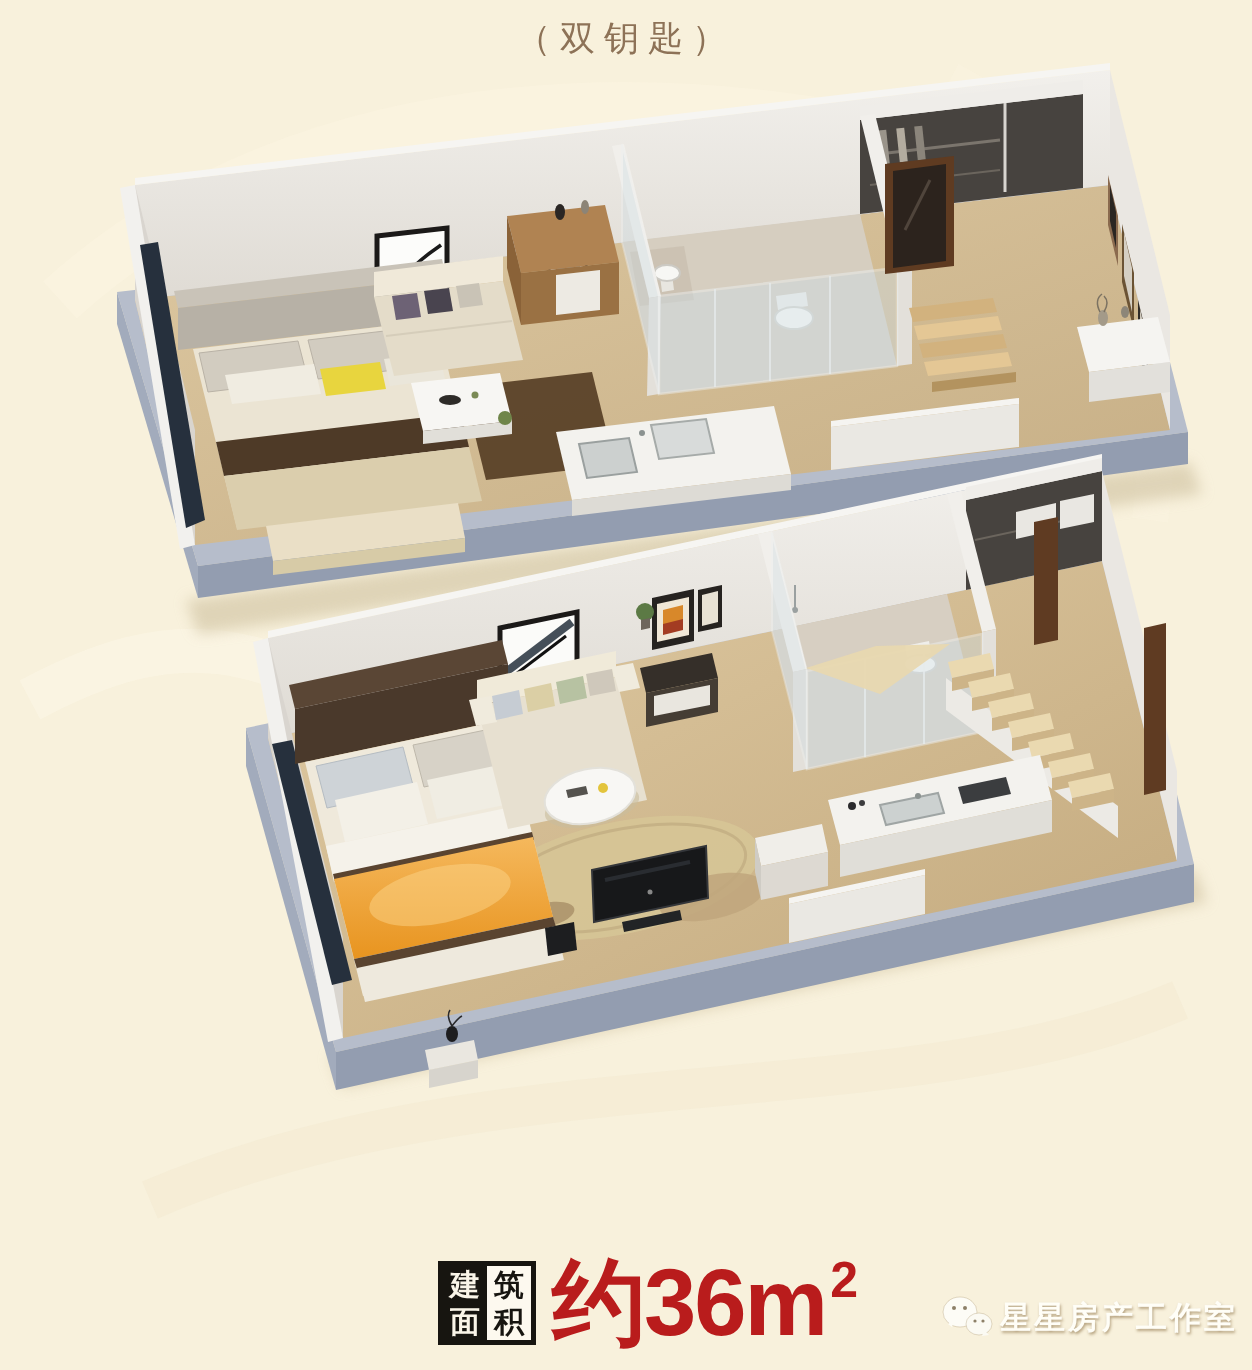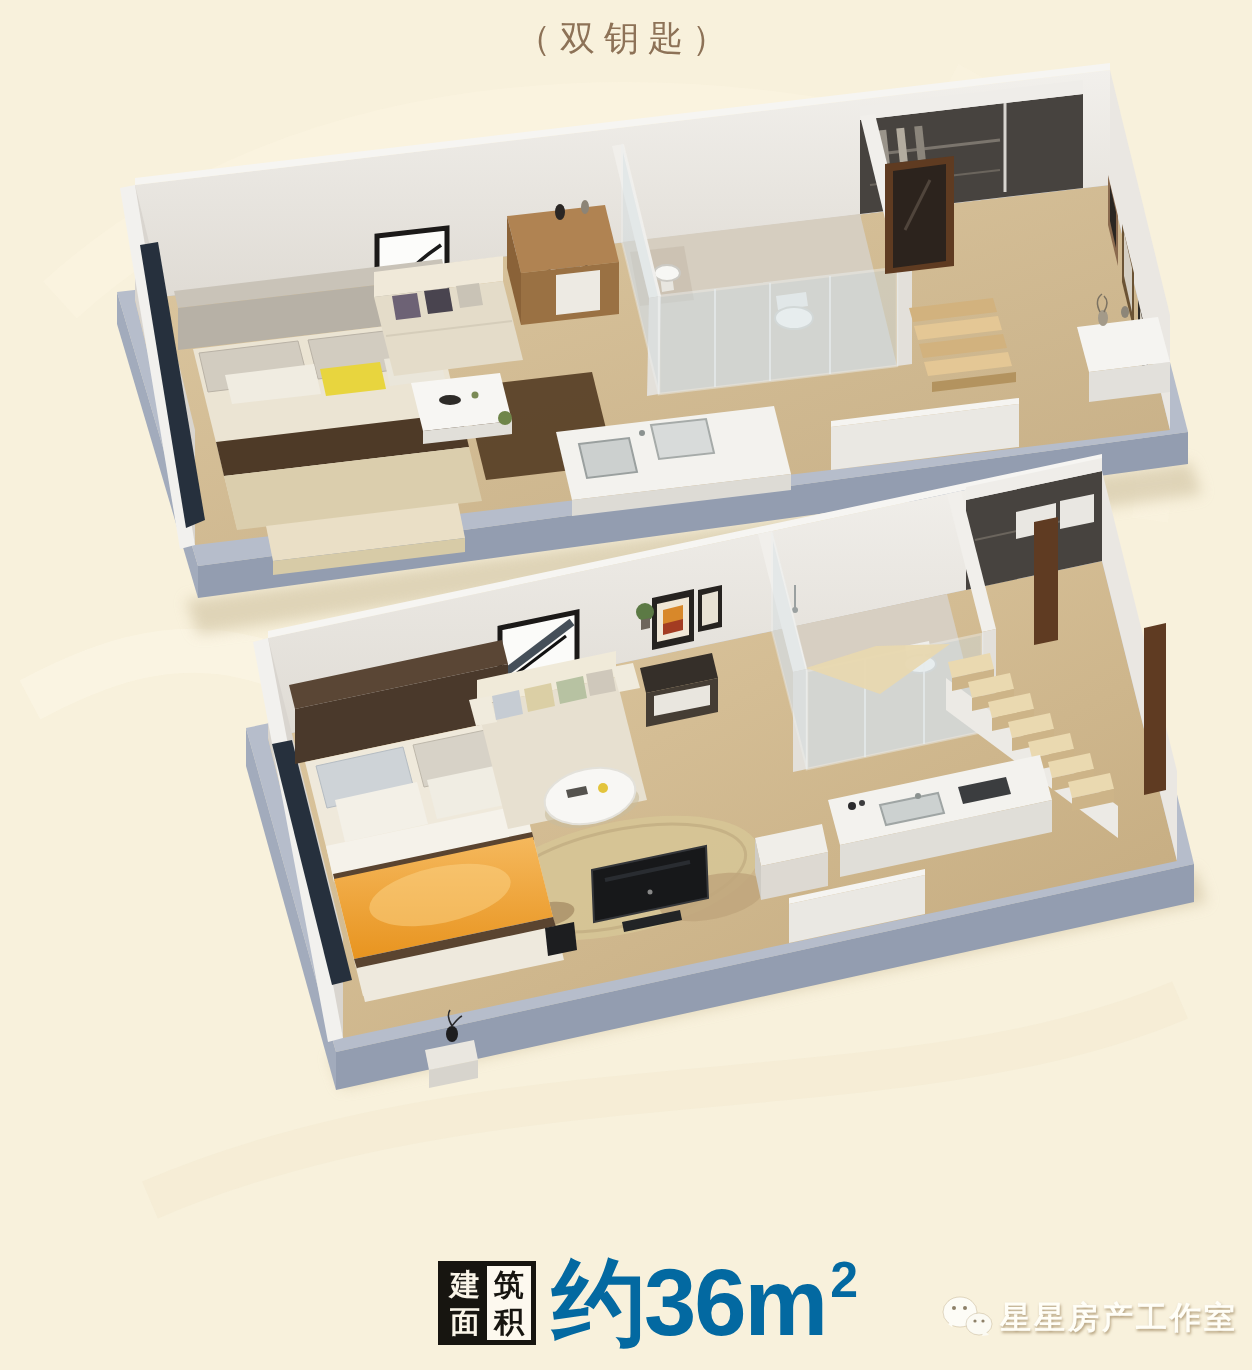"约36m2" .area-text { color: #0369a1 -> #b91c1c }
